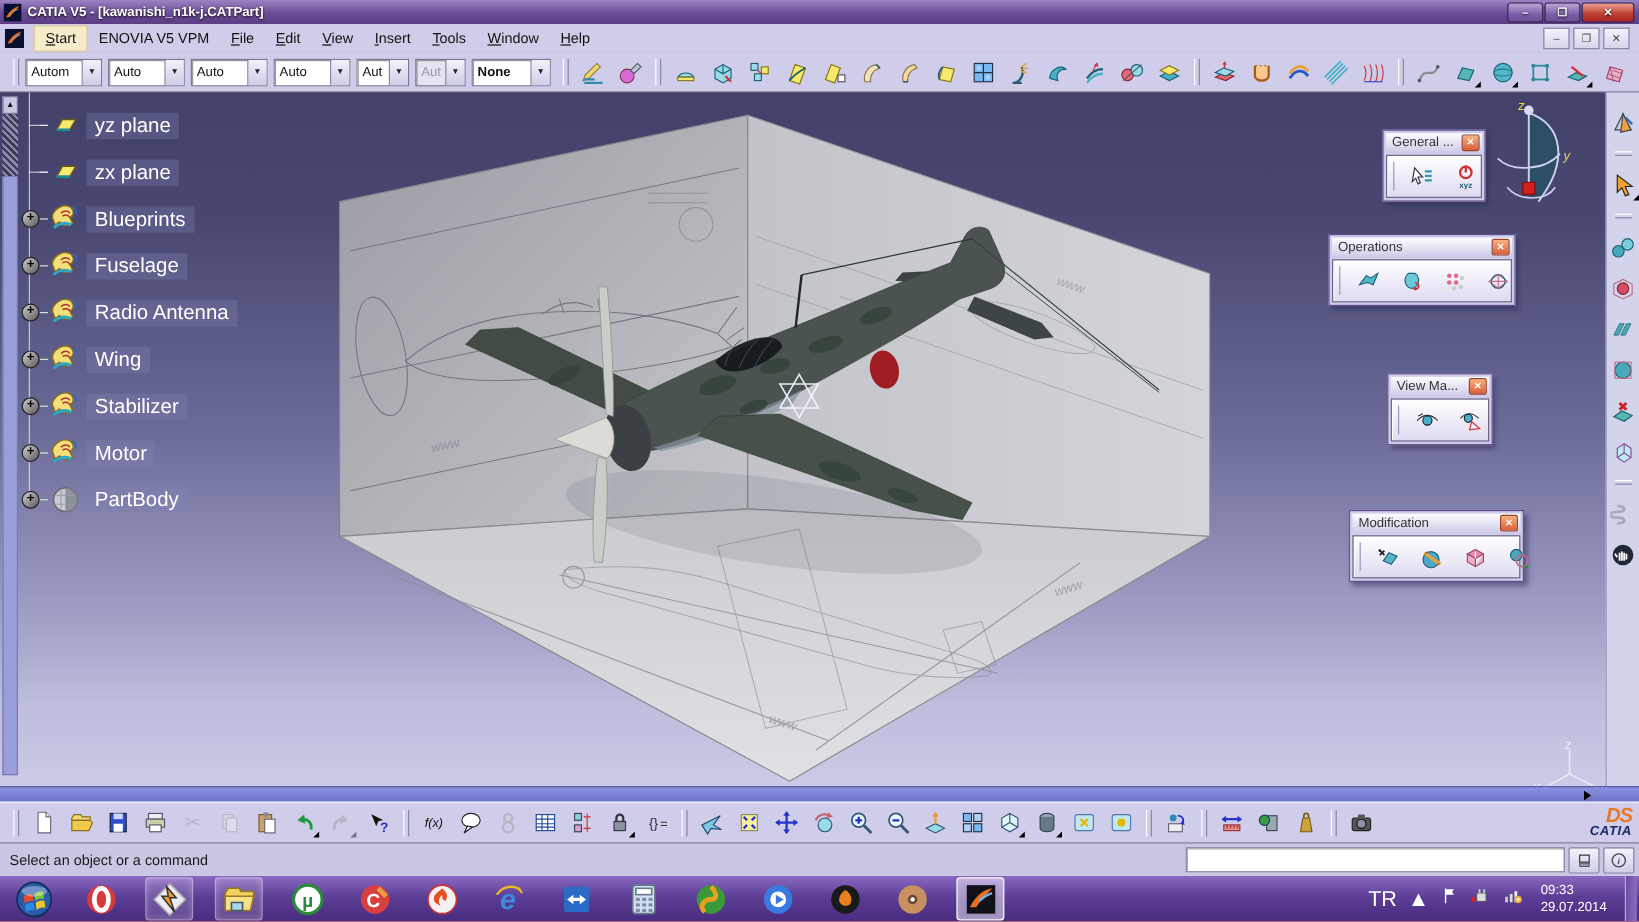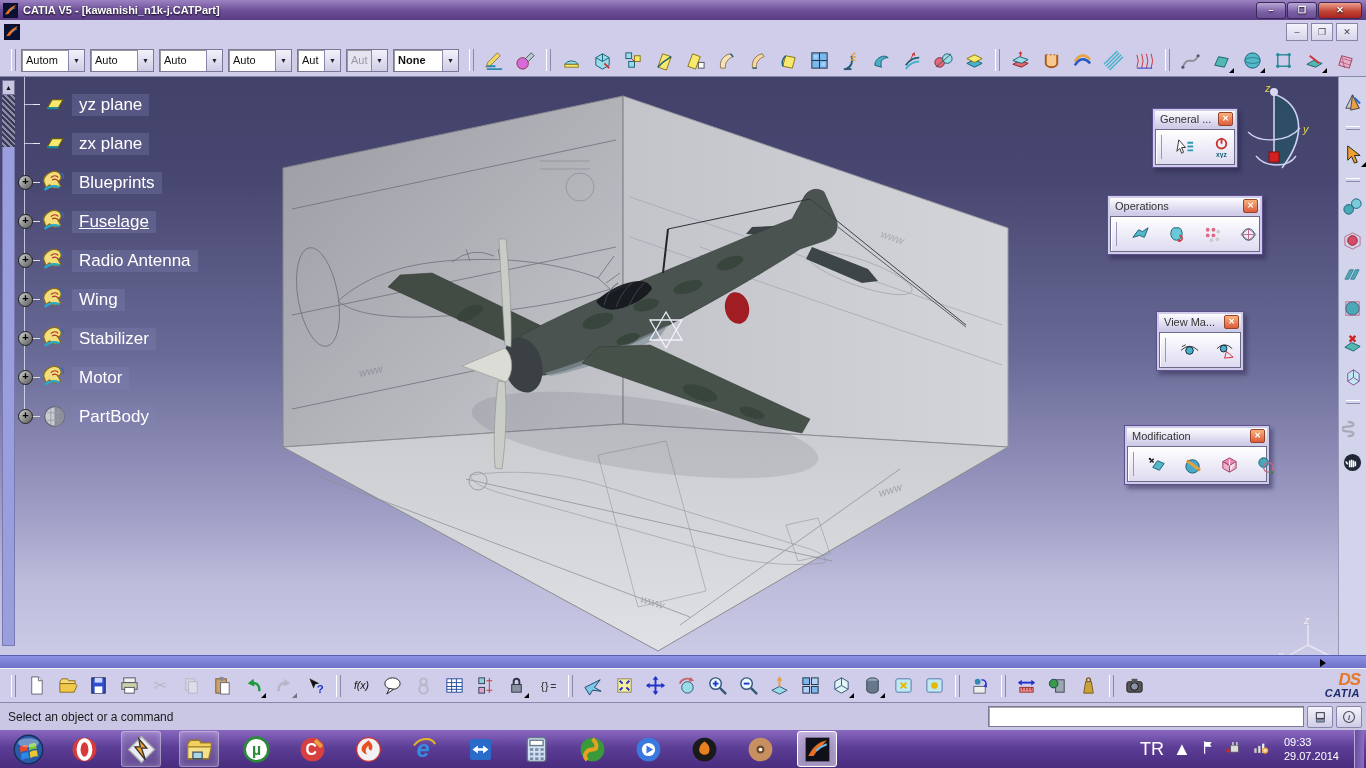"Start ENOVIA V5 VPM File" span { html: none -> <span><span>Start</span><span>ENOVIA V5 VPM</span><span>File</span><span>Edit</span><span>View</span><span>Insert</span><span>Tools</span><span>Window</span><span>Help</span></span> }
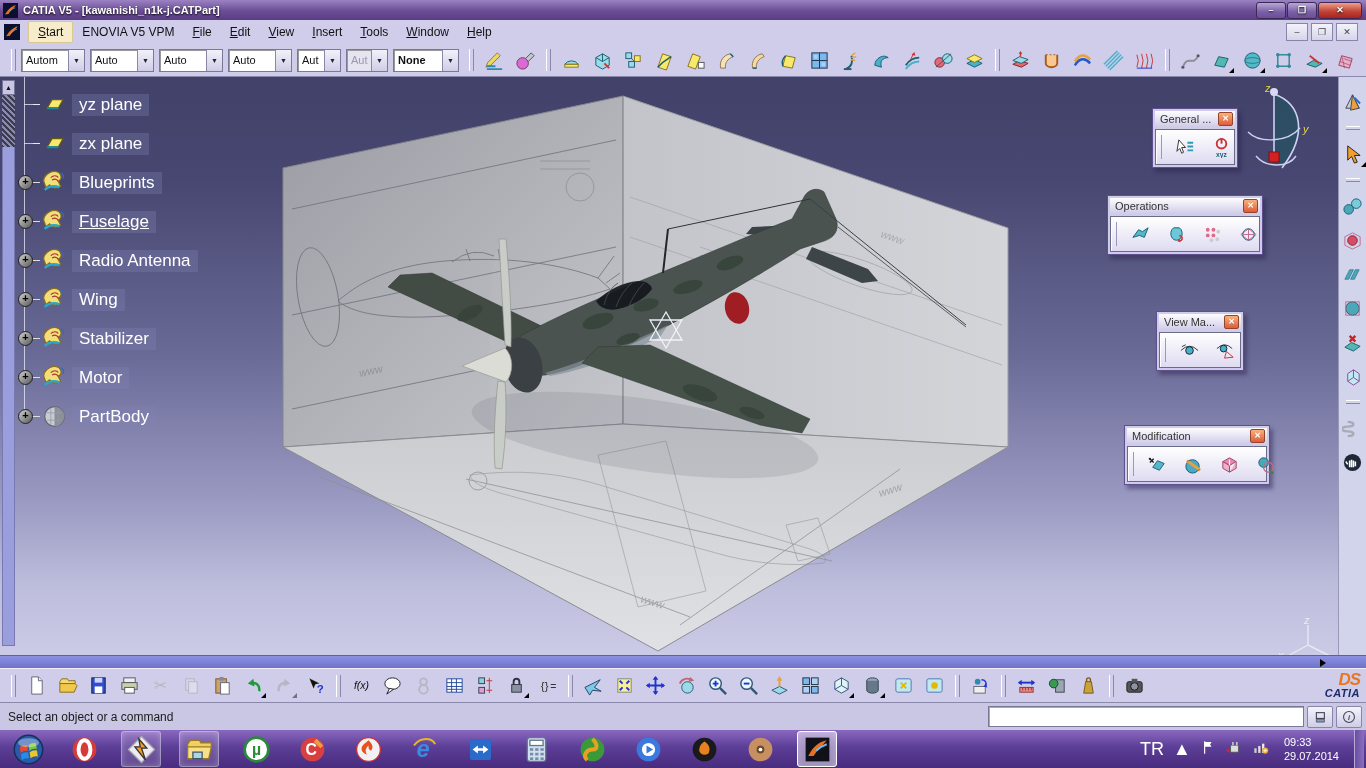"Fuselage" .tlabel.inwork { text-decoration: underline -> none }
